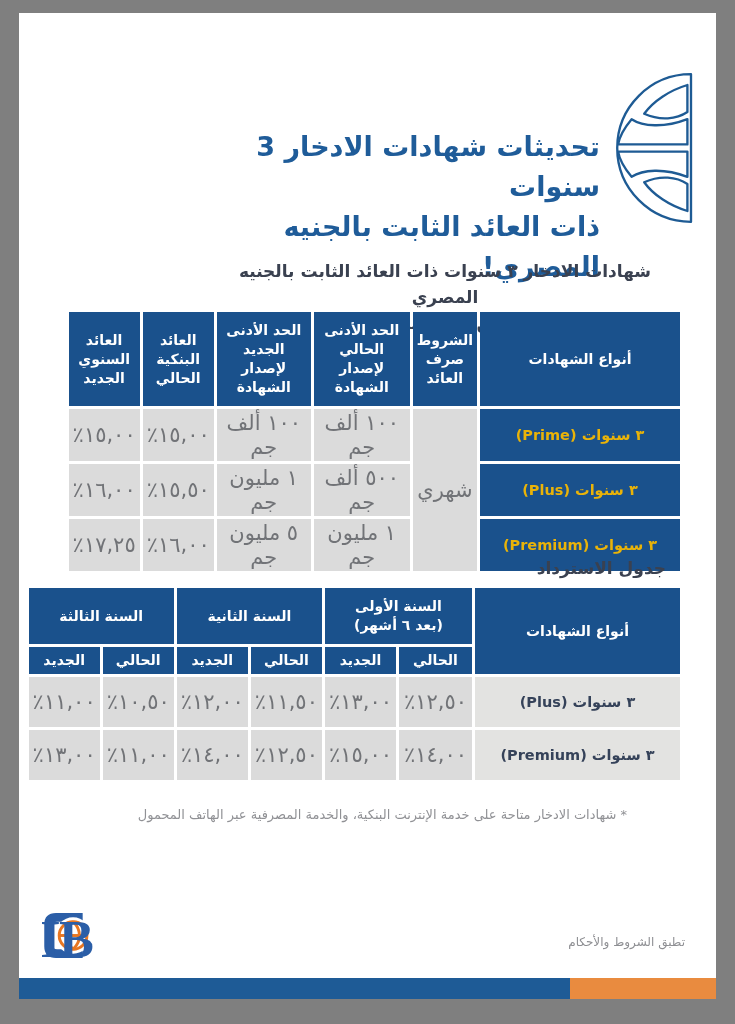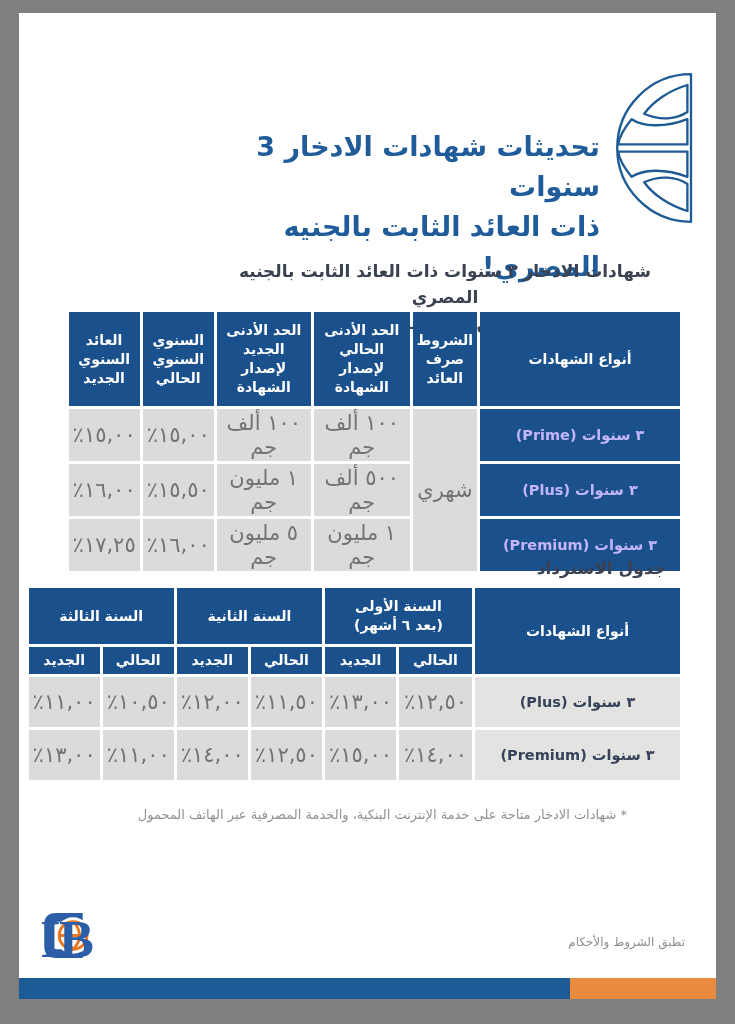"السنوي السنوي الحالي" th { text: السنوي السنوي -> العائد البنكية }
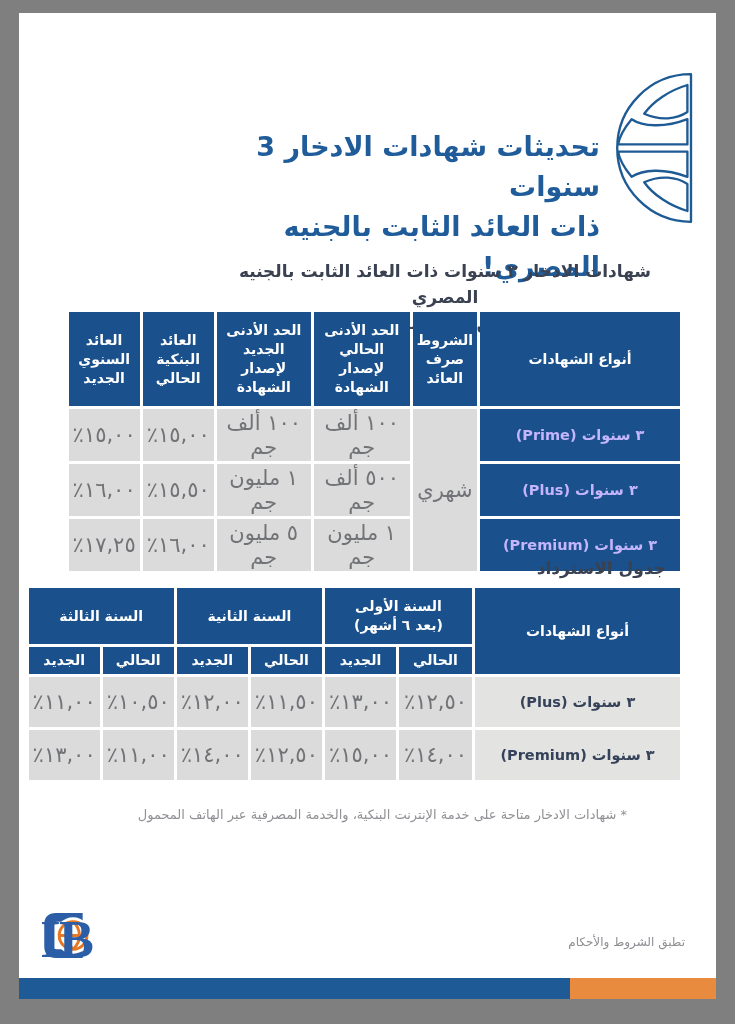"٣ سنوات (Prime)" td.lbl { color: #c4b5fd -> #eab308 }
